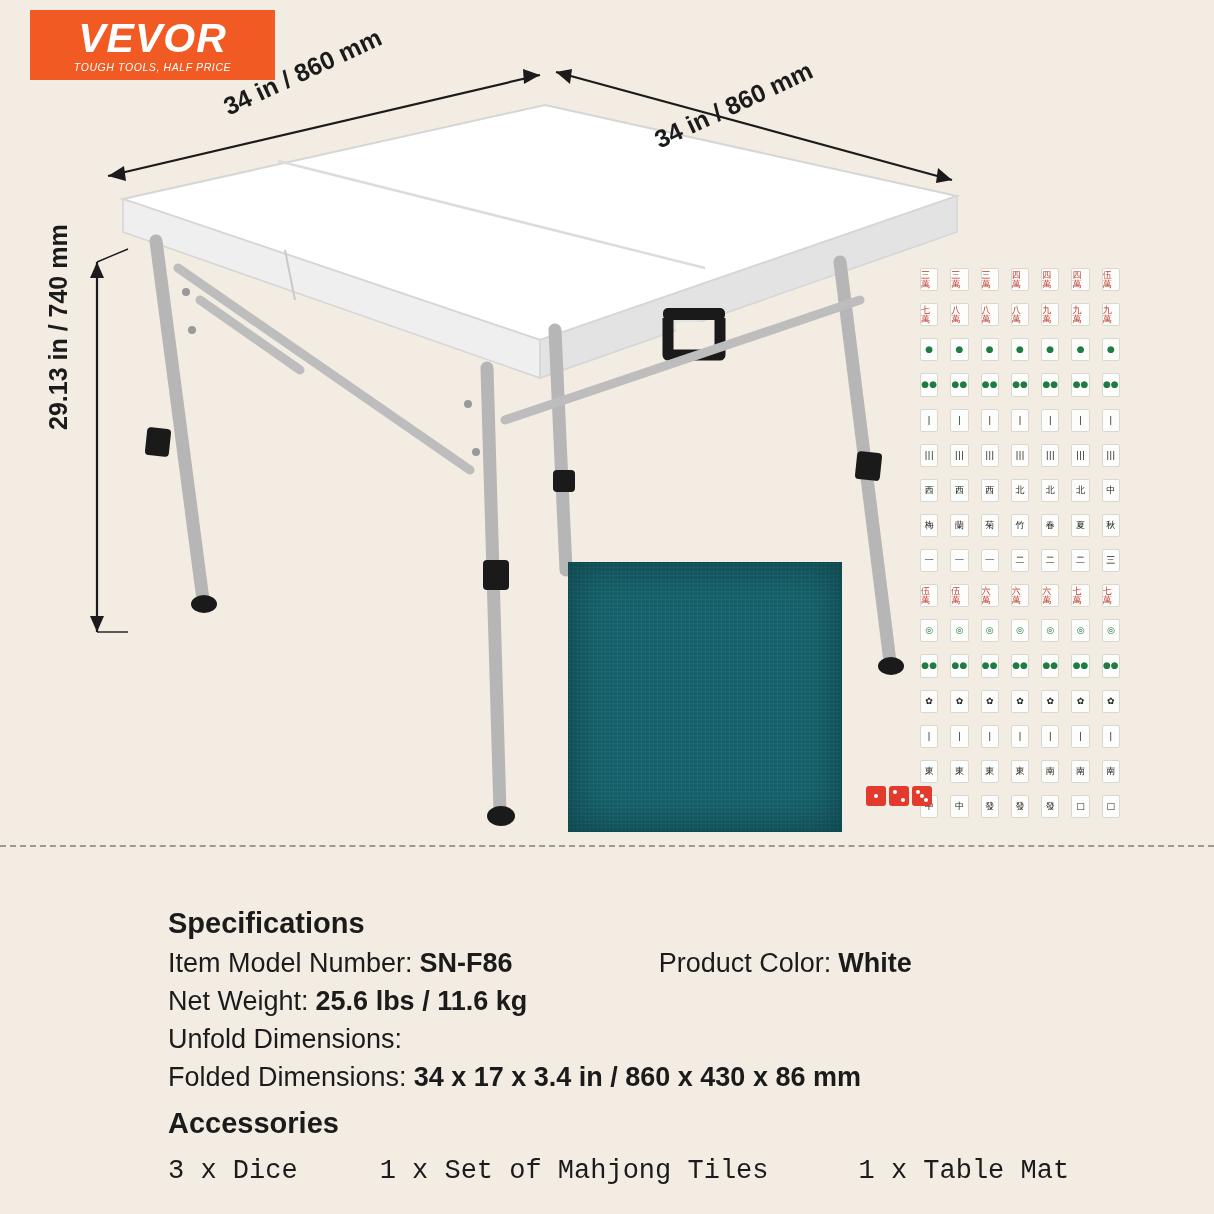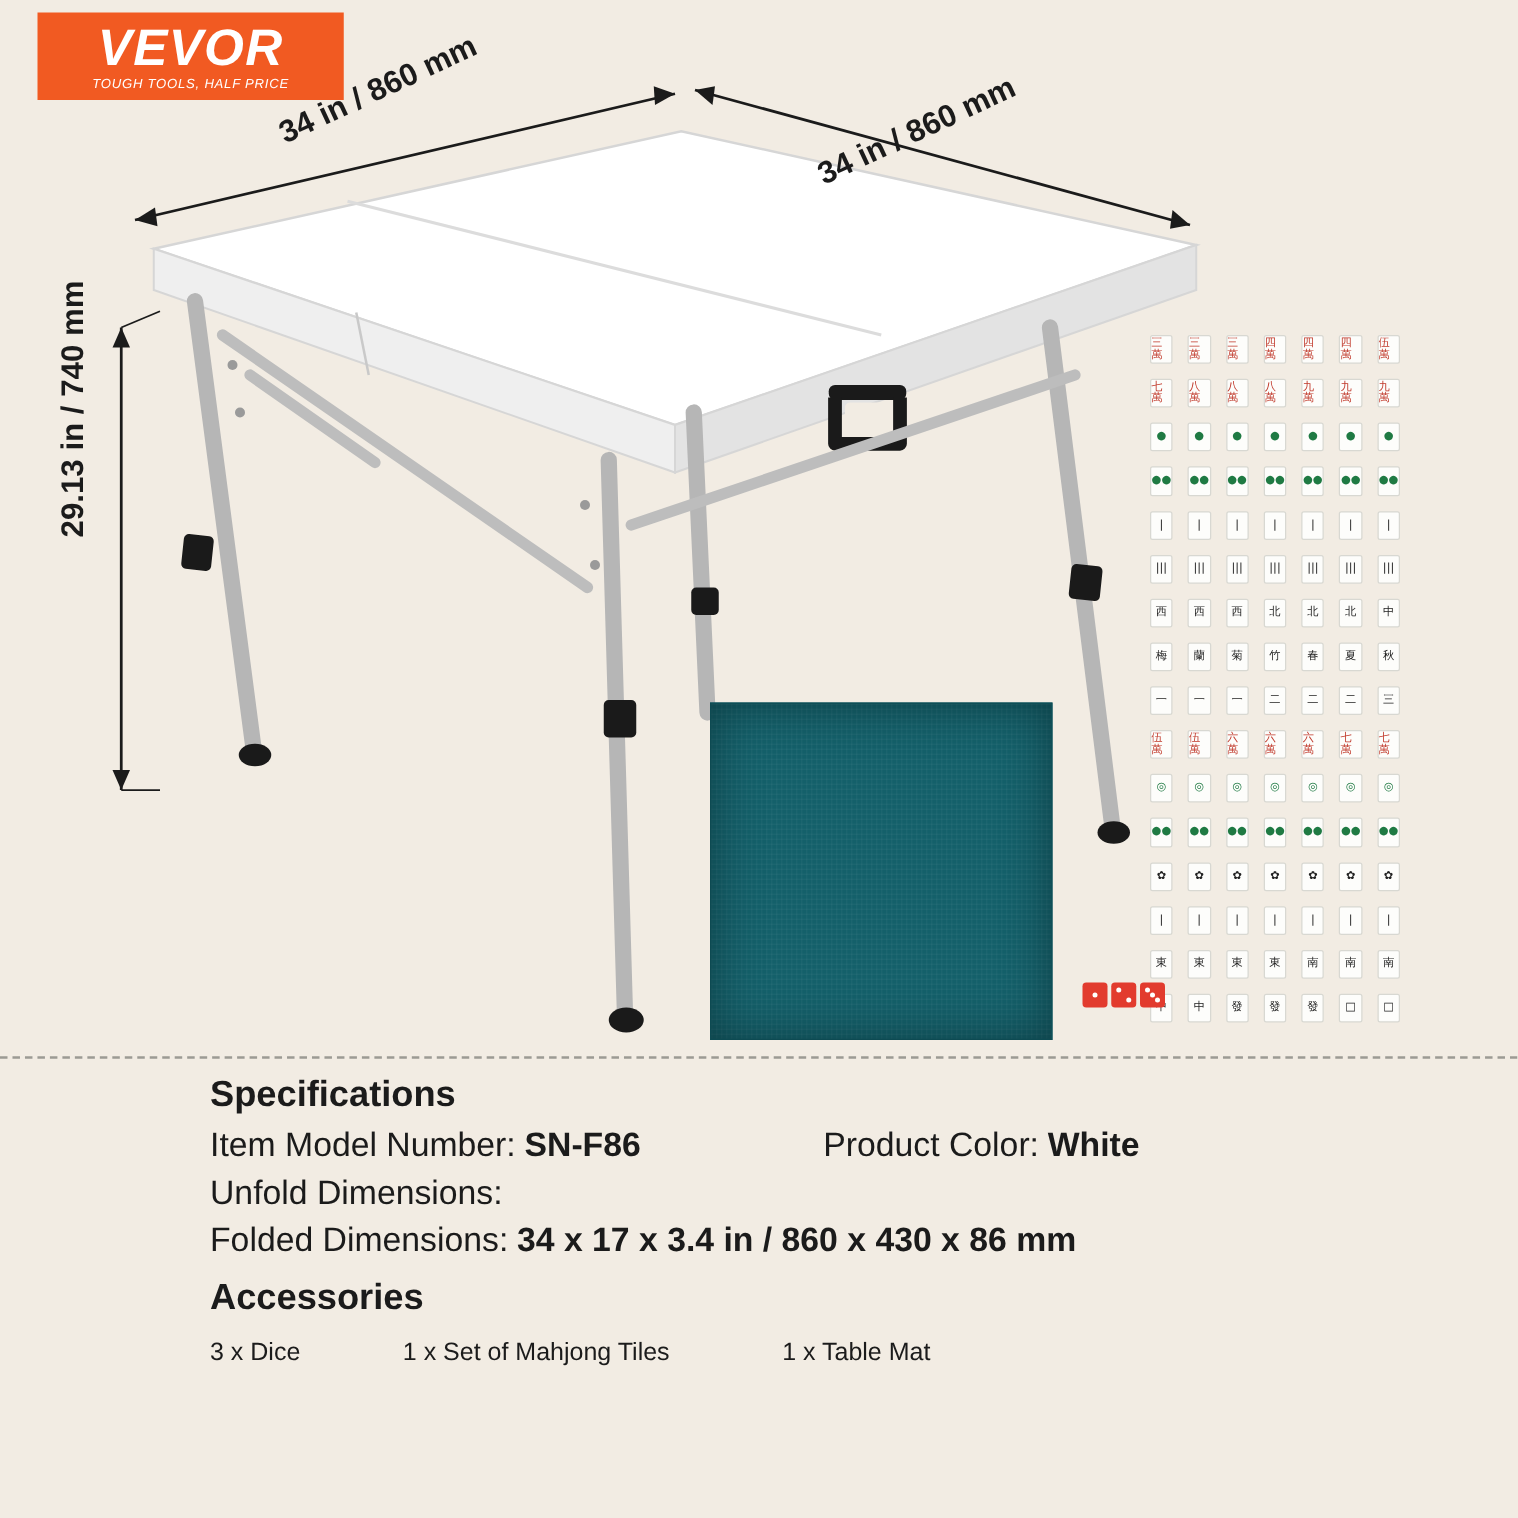"Specifications" #specs { top: 860px -> 907px }
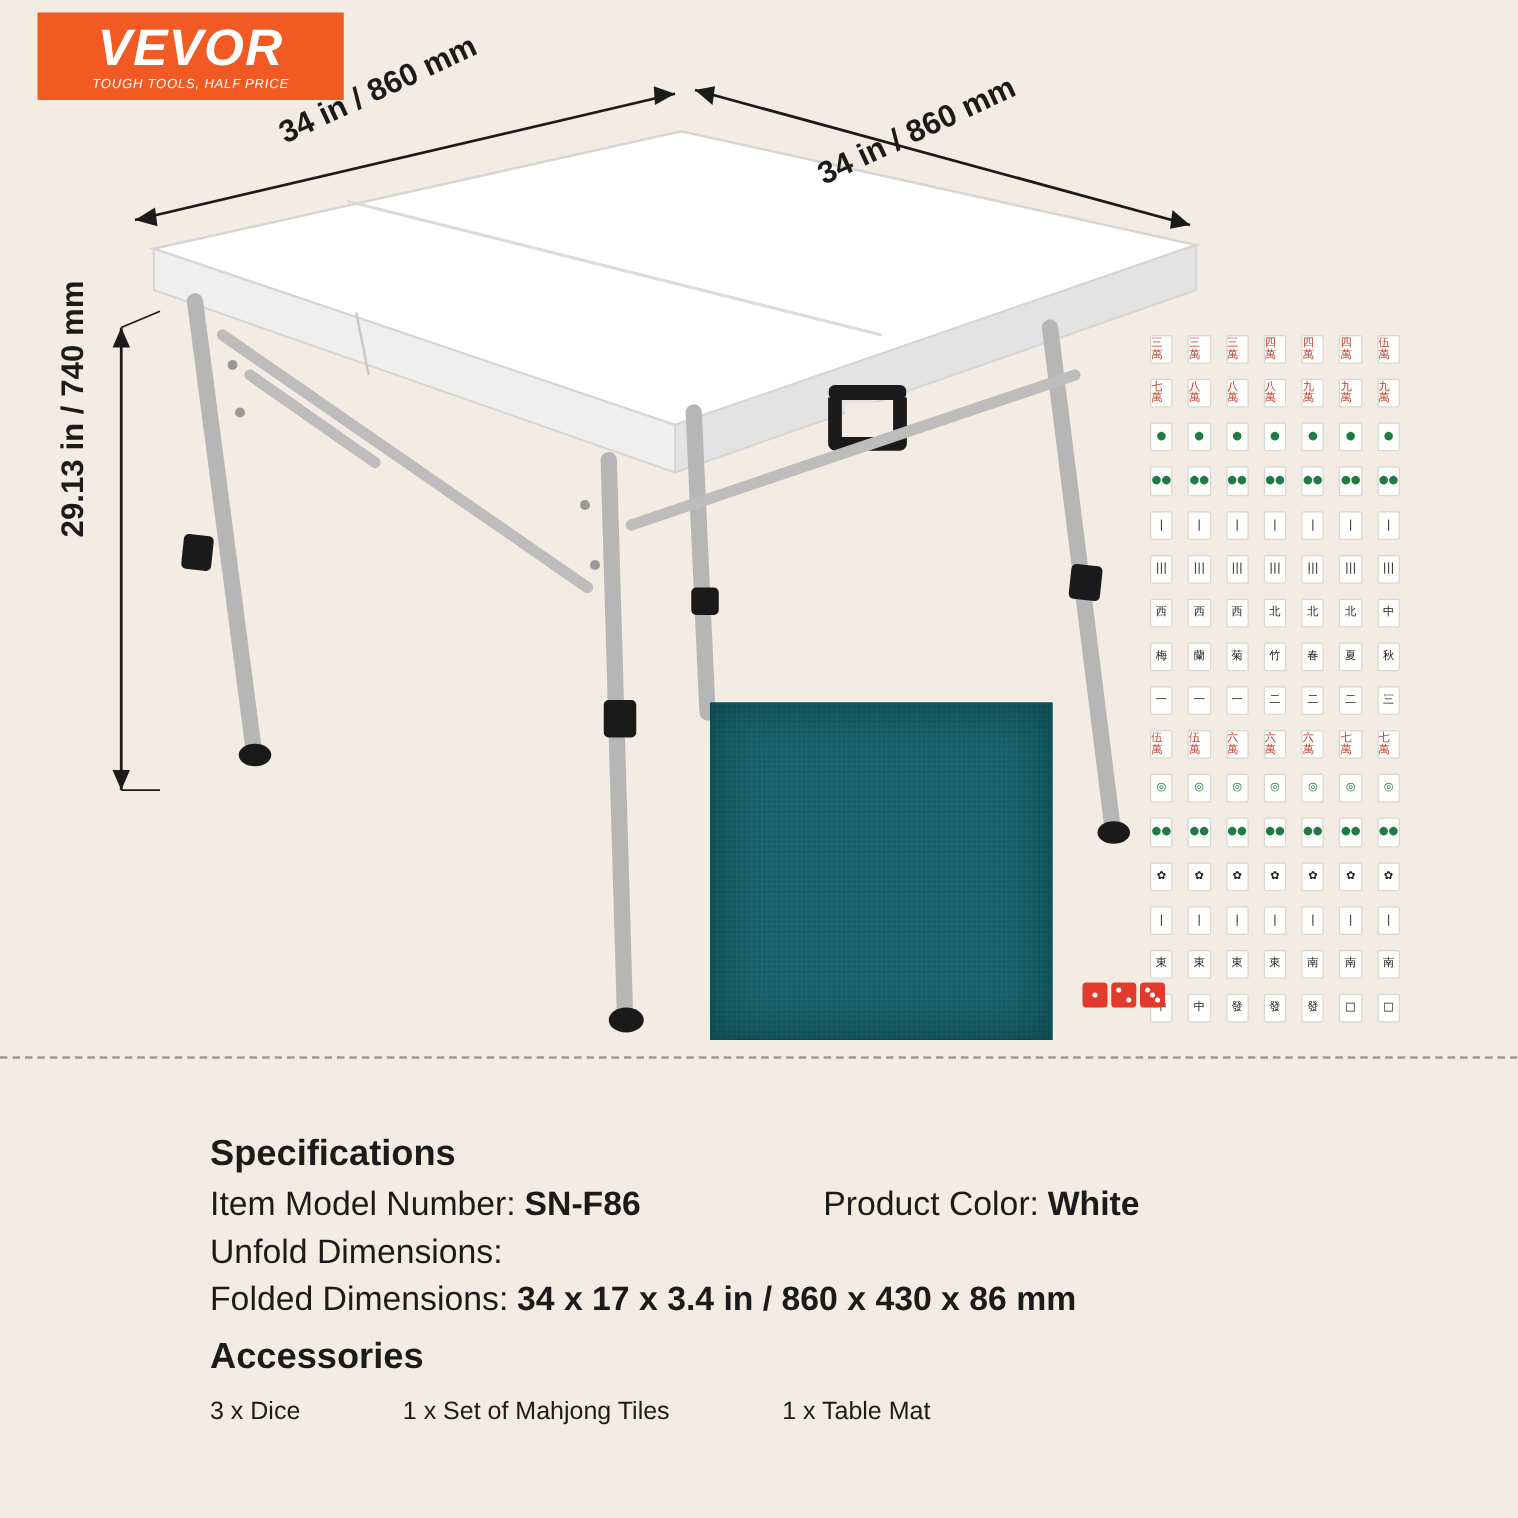"Net Weight:" div.spec-row { html: none -> <div> <span>Net Weight:</span> <span>25.6 lbs / 11.6 kg</span> </div> }
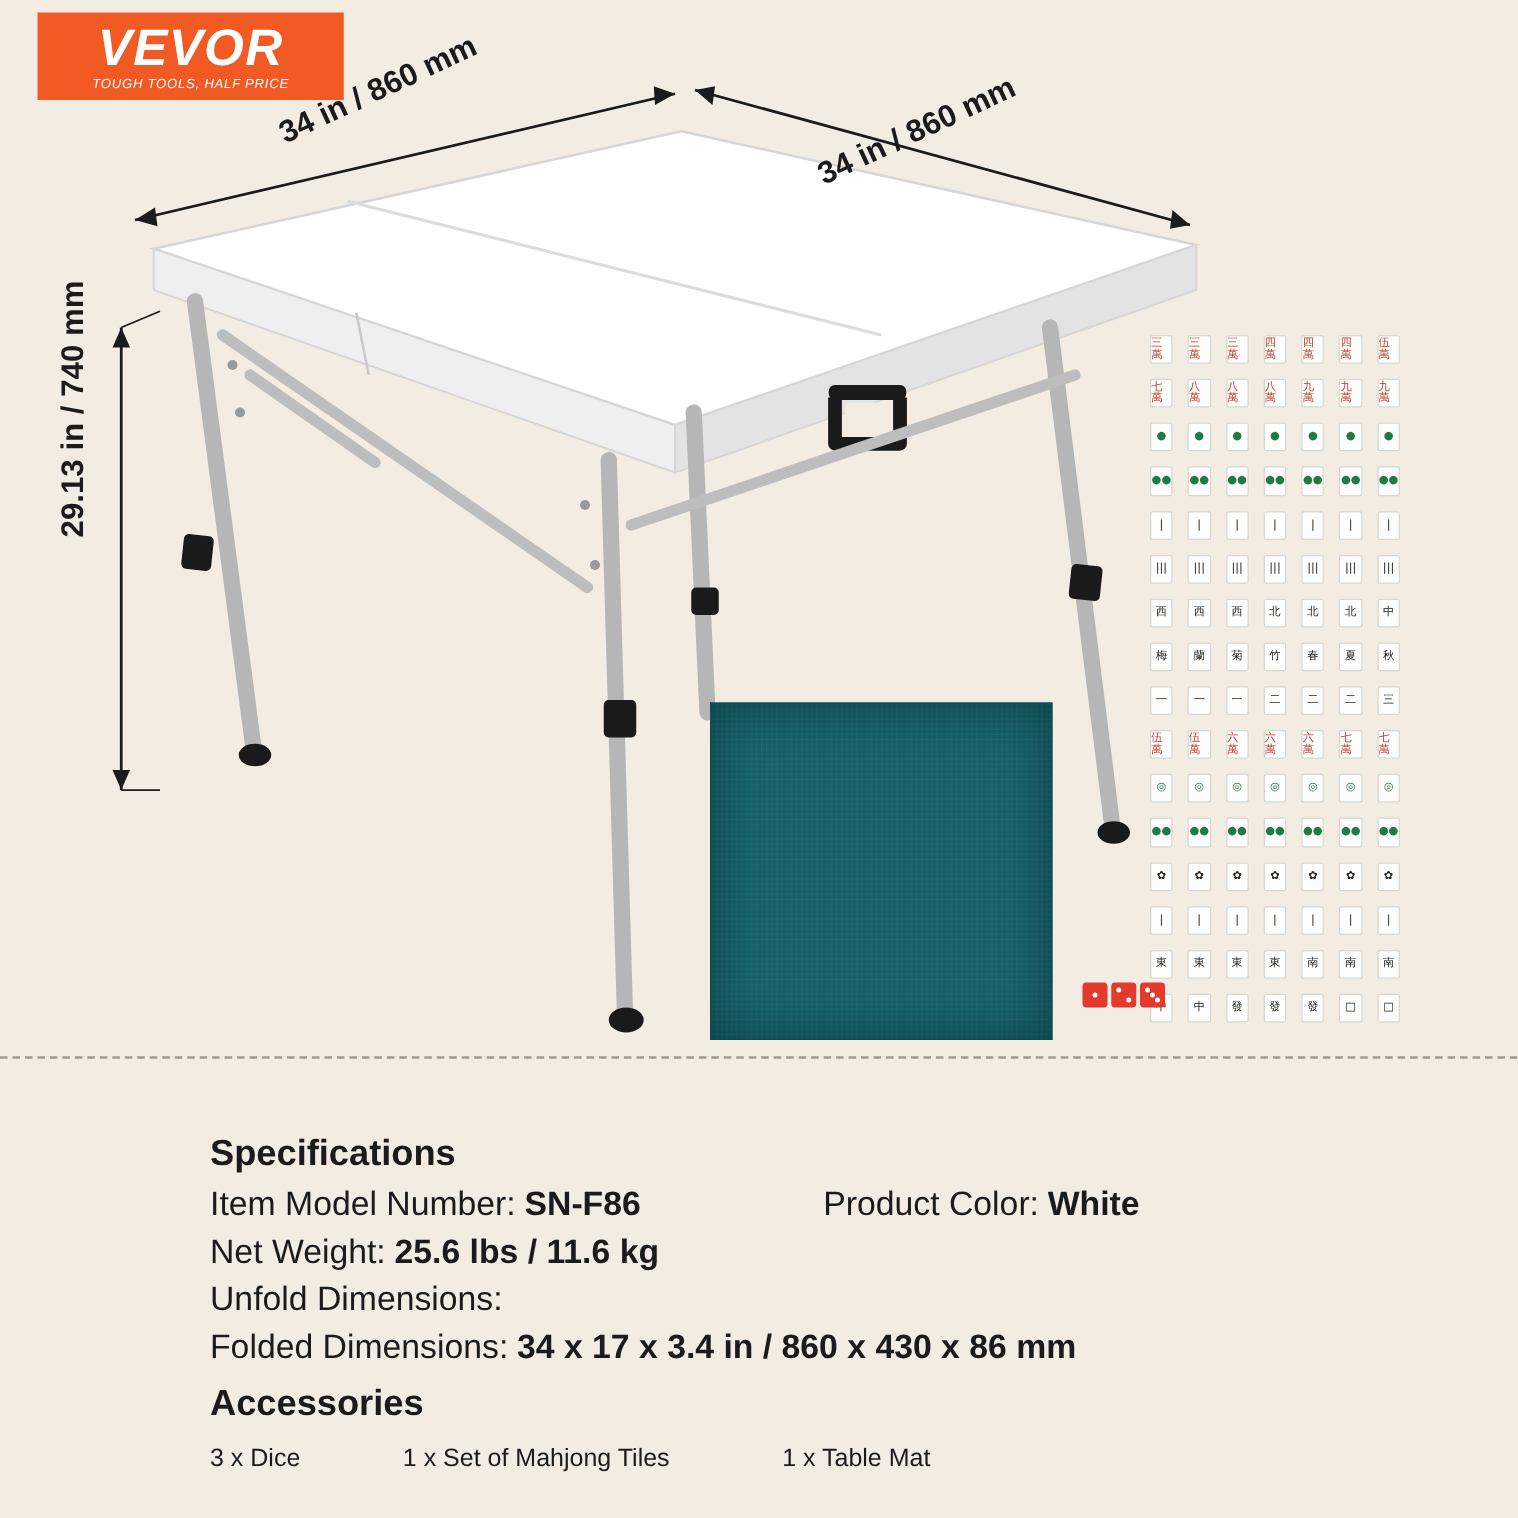"3 x Dice" #acc-row { font-family: none -> Liberation Mono, monospace; font-size: 20px -> 27px }
